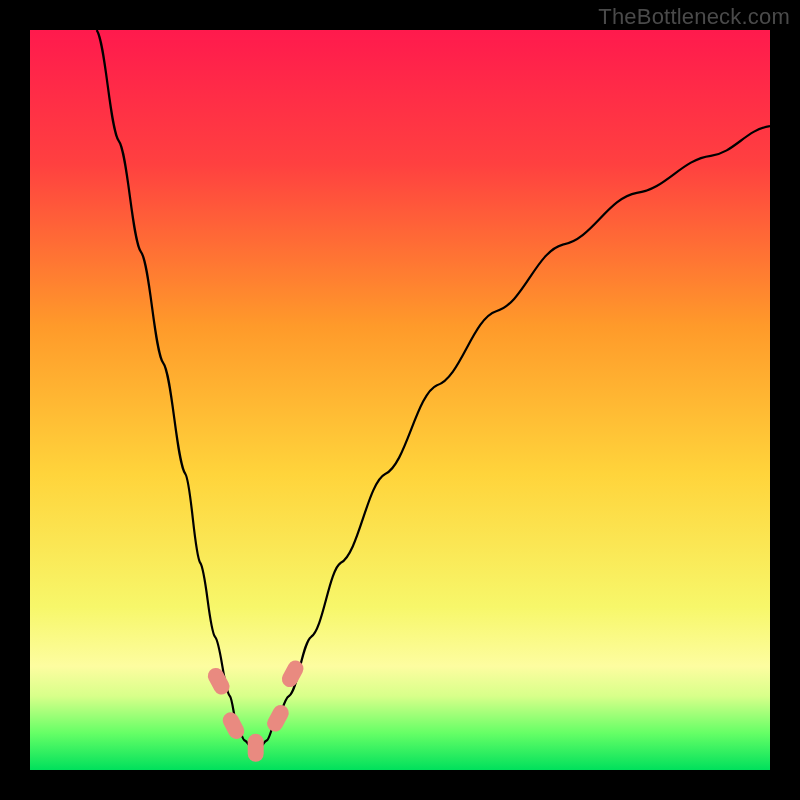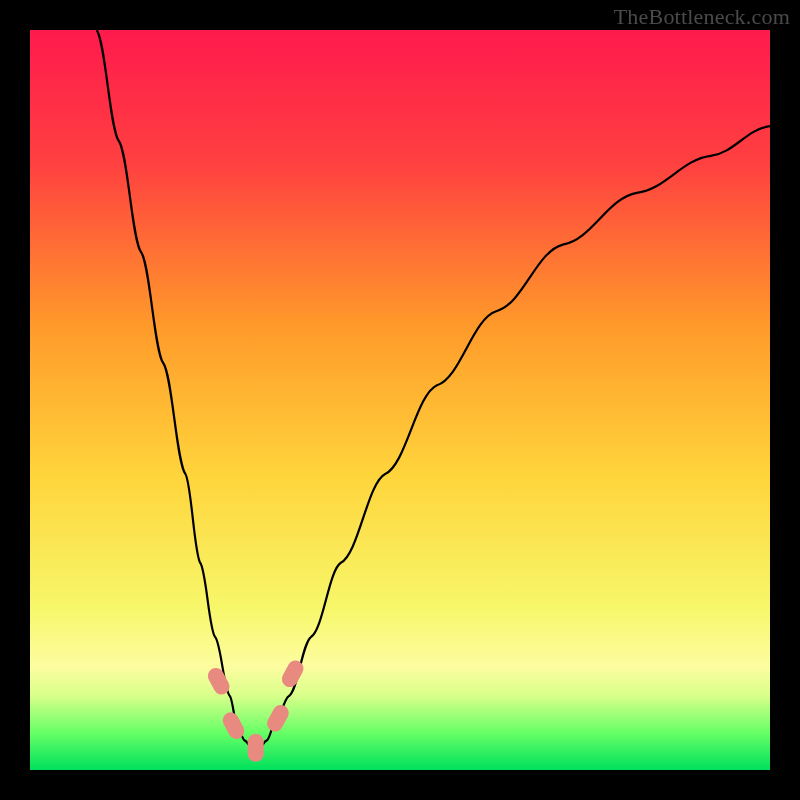"TheBottleneck.com" .watermark { font-family: Liberation Serif, serif -> Liberation Sans, sans-serif }
